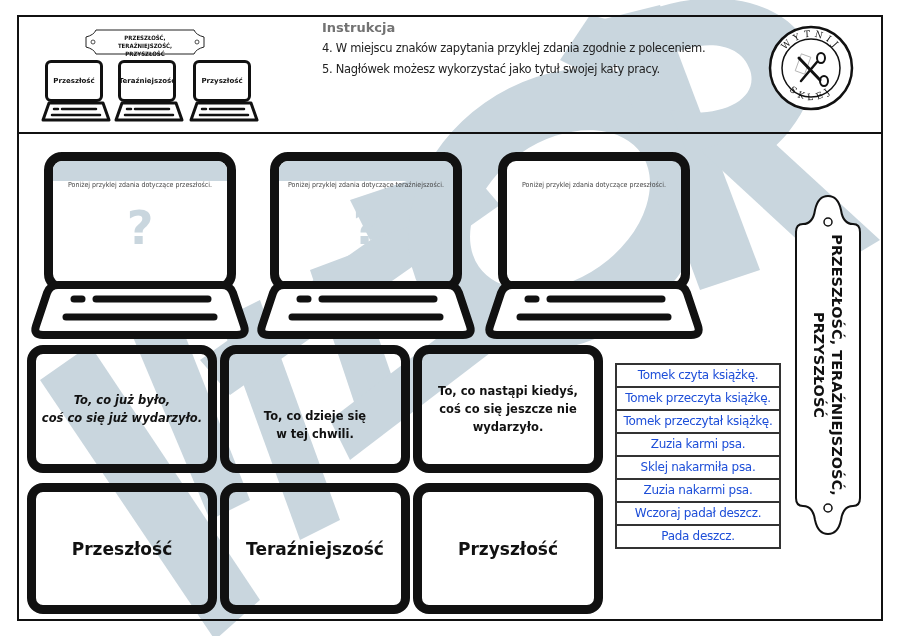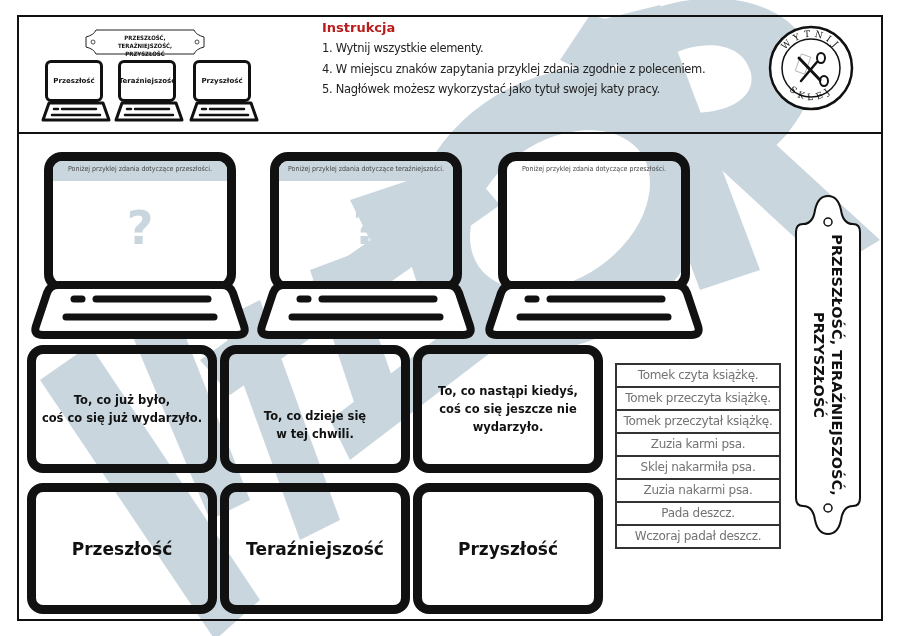"Instrukcja" .instr-title { color: #b91c1c -> #737373 }
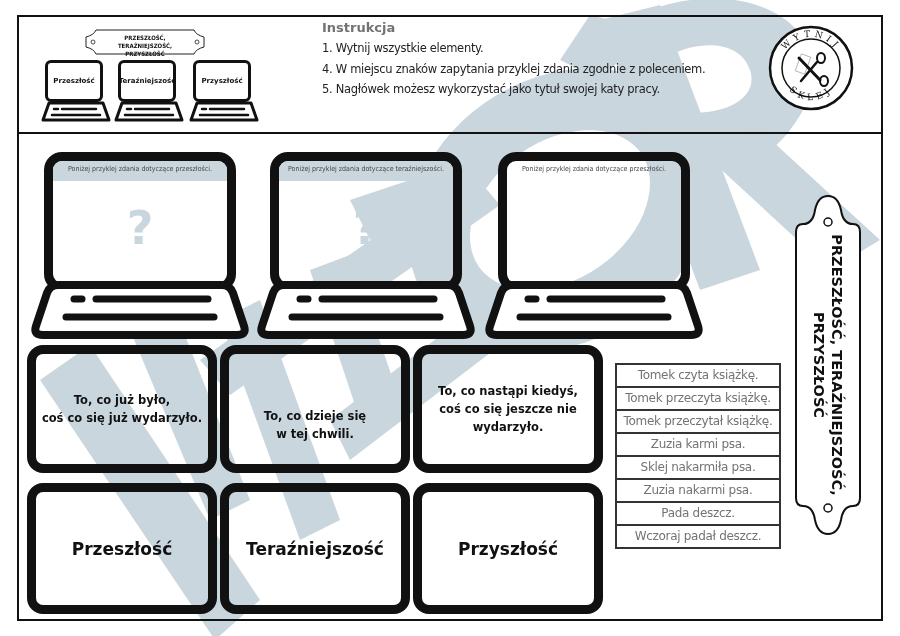"1. Wytnij wszystkie elementy." li { html: <li>1. Wytnij wszystkie elementy.</li> -> none }
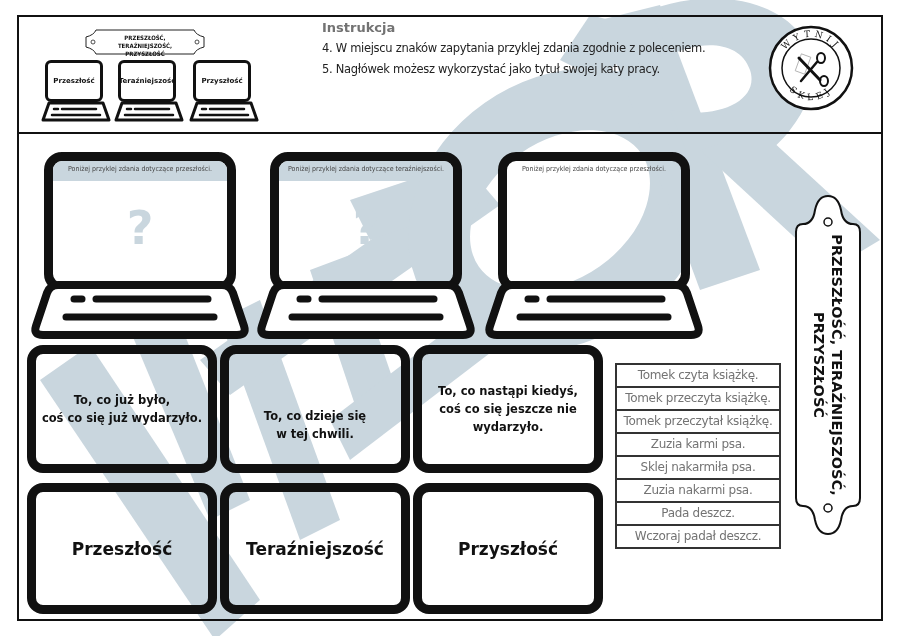"Poniżej przyklej zdania dotyczące" .laptop .screen .caption { top: 4px -> 20px }
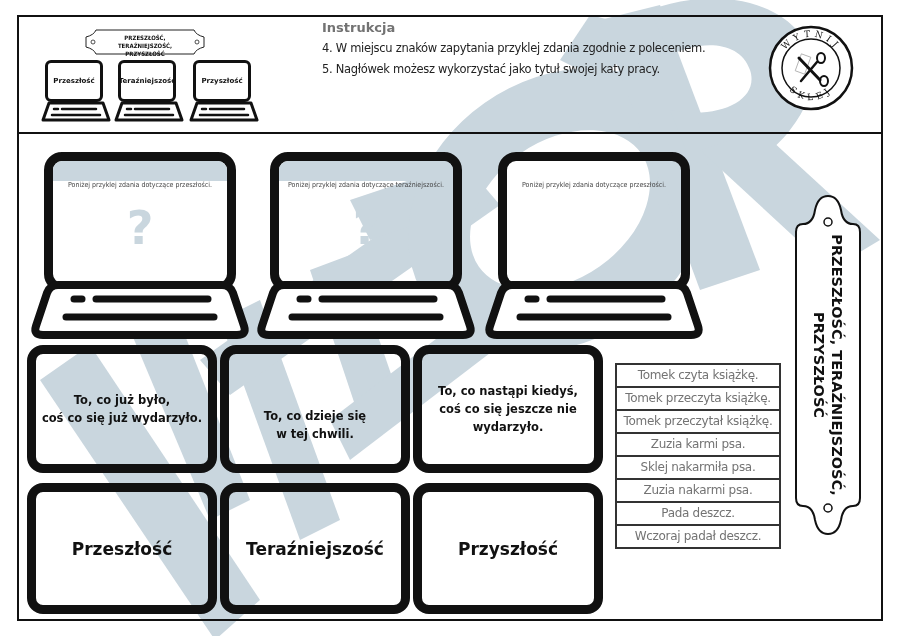"Tomek czyta książkę." .strip { color: #737373 -> #1d4ed8 }
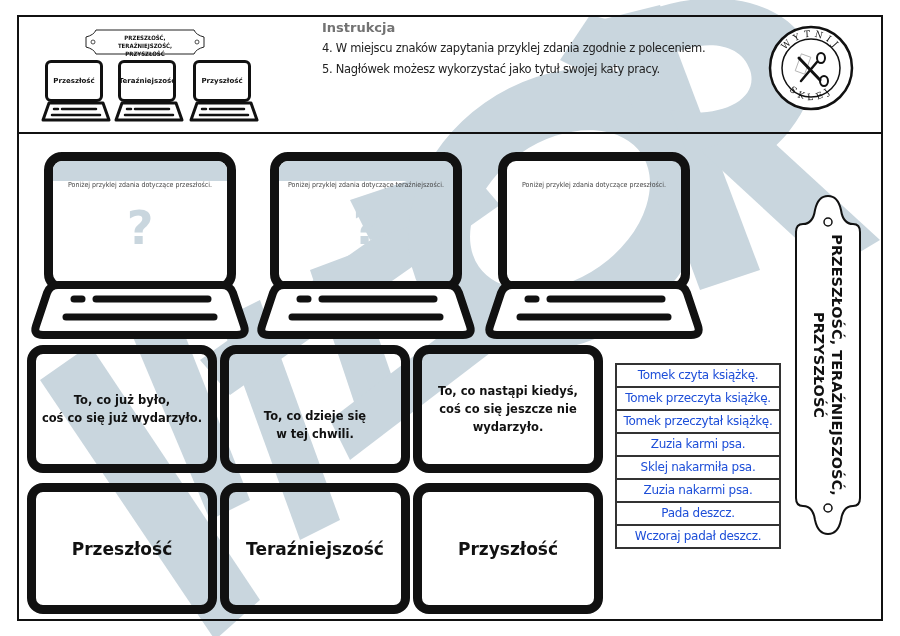"To, co już było," div.card { font-style: none -> italic }
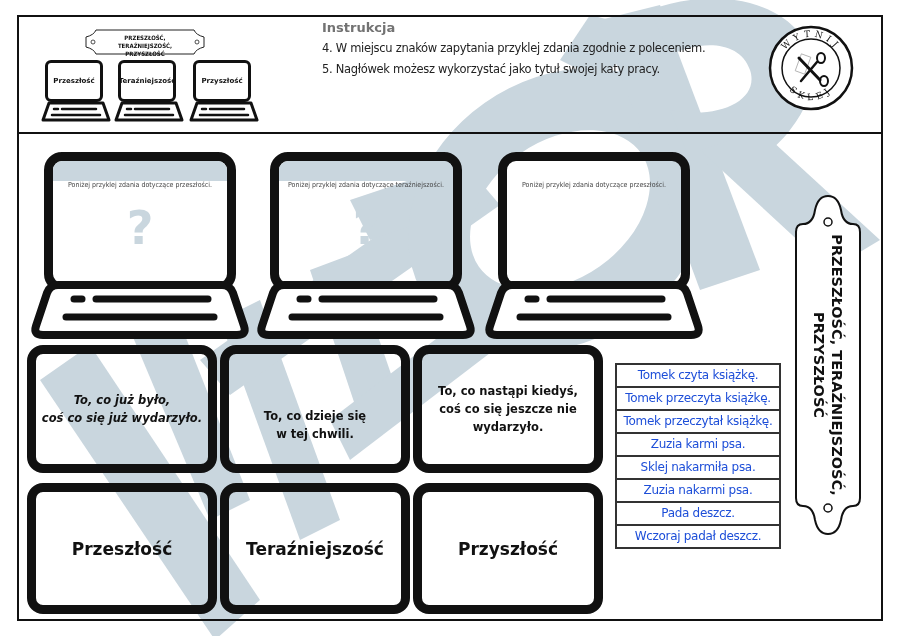"Pada deszcz." div.strip { order: before "Wczoraj padał deszcz." -> after "Wczoraj padał deszcz." }
